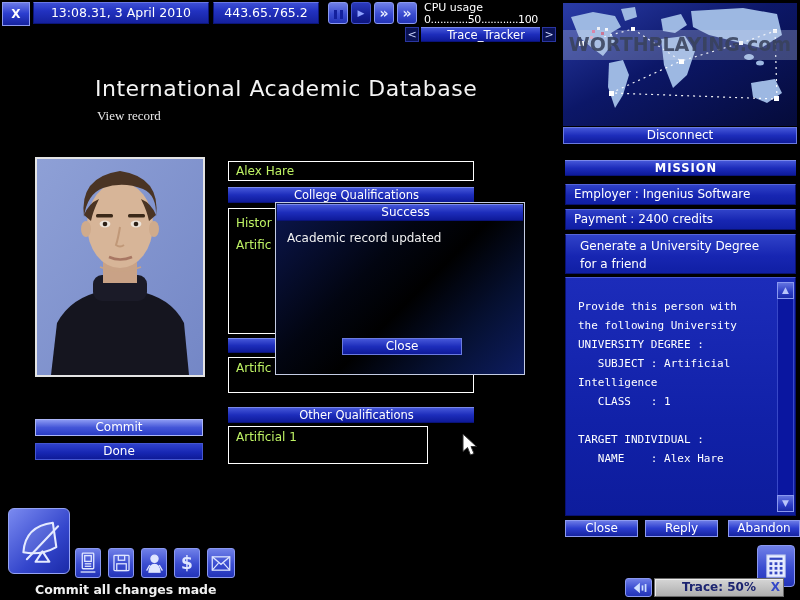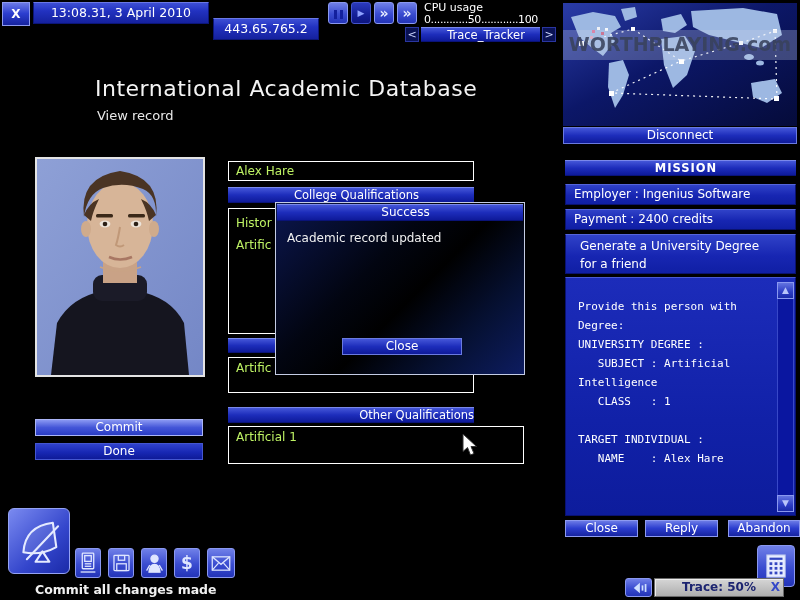"443.65.765.2" div.abs { top: 18px -> 2px }
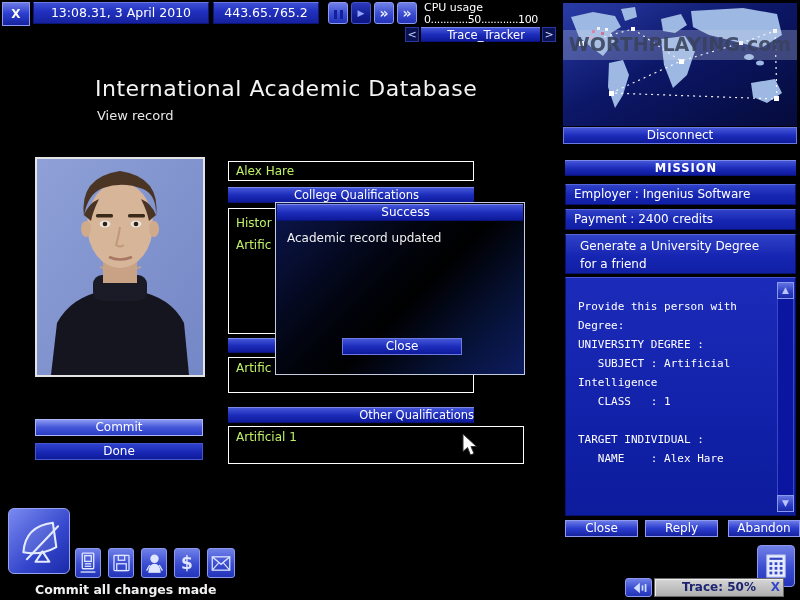"View record" div.abs { font-family: none -> Liberation Serif, serif }
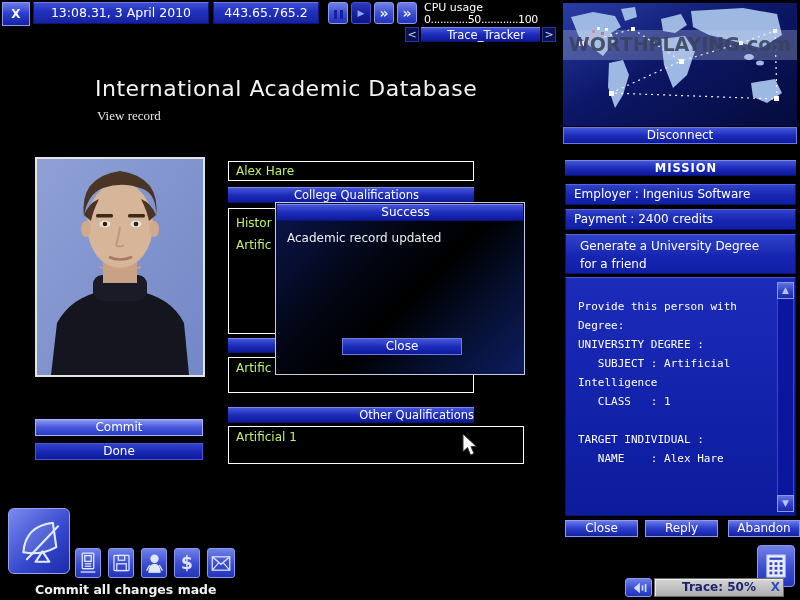"the following University" div.mline { html: none -> <div>the following University</div> }
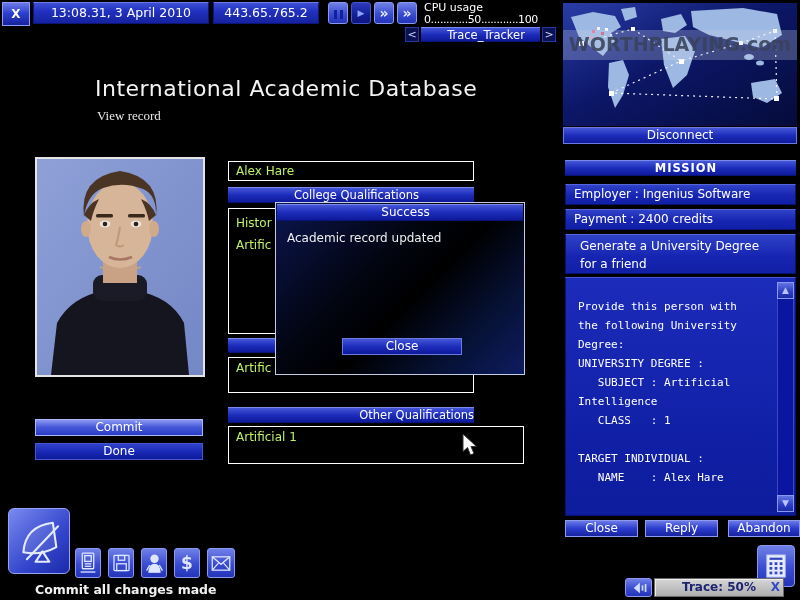"Degree:" div.mline { html: <div>Degree:</div> -> none }
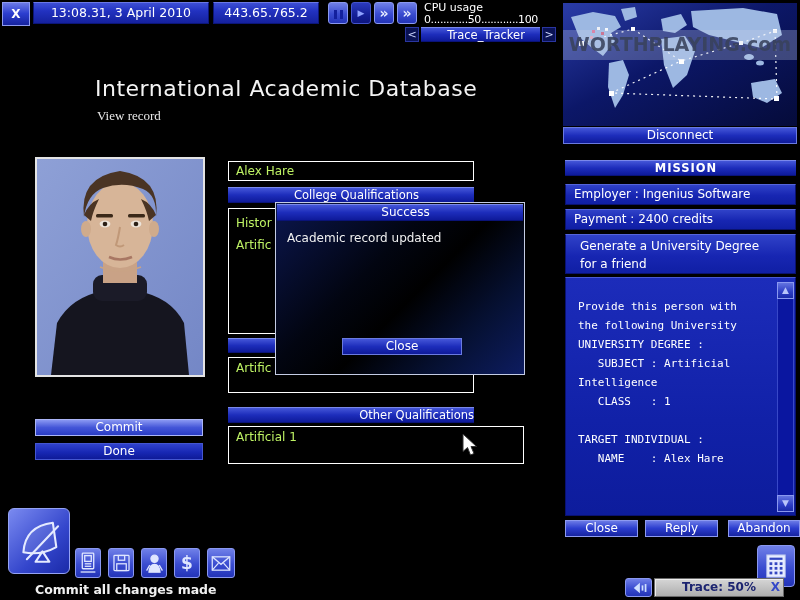"Other Qualifications" div.abs { text-align: right -> none }
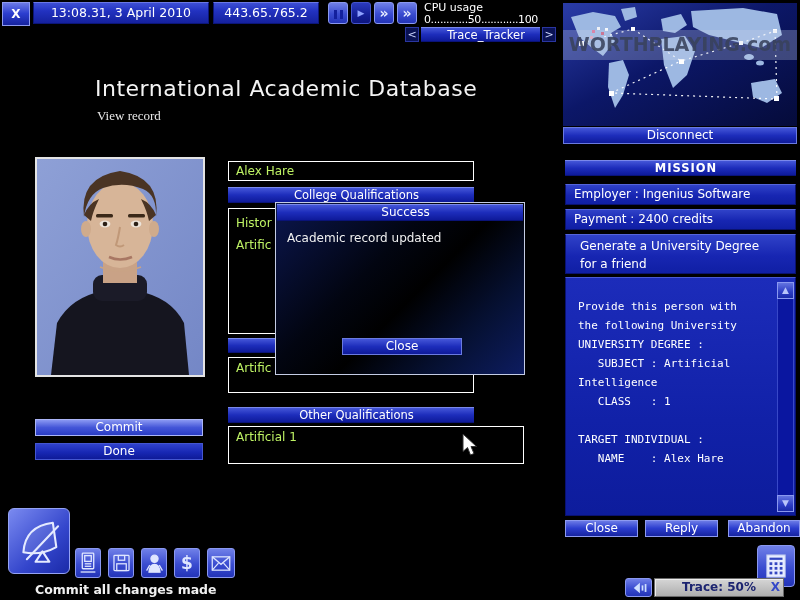"Artificial 1" div.abs { width: 296px -> 200px }
